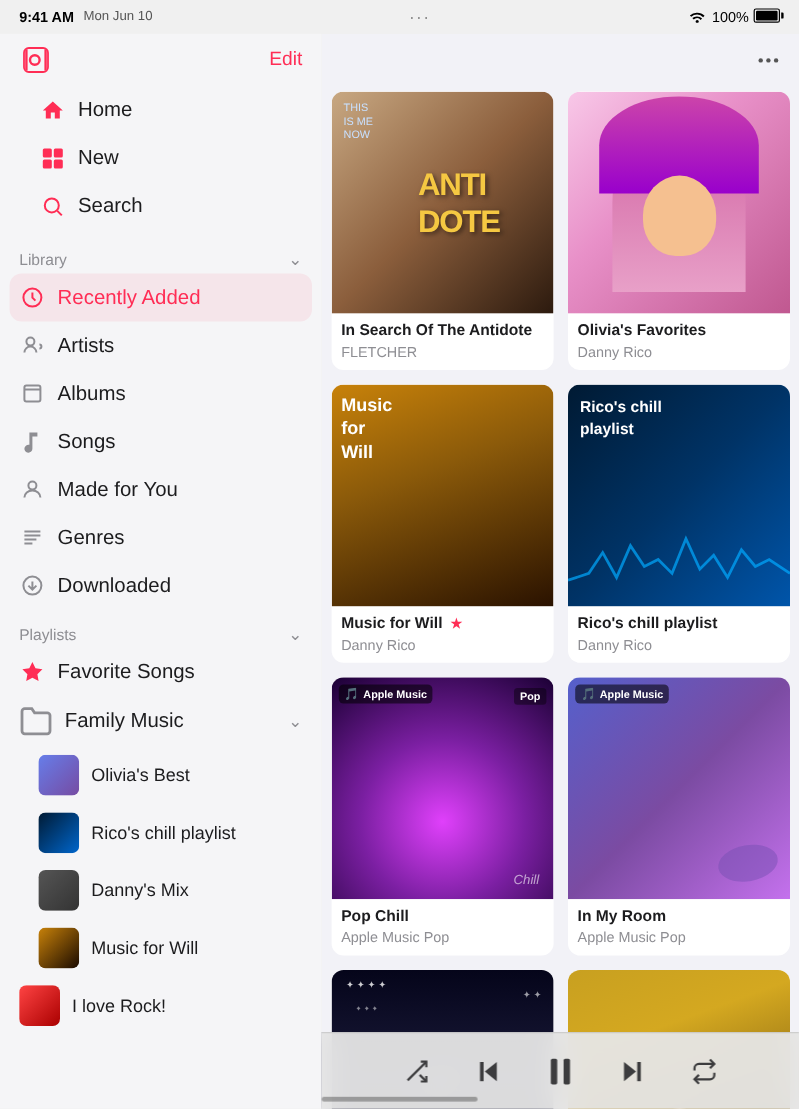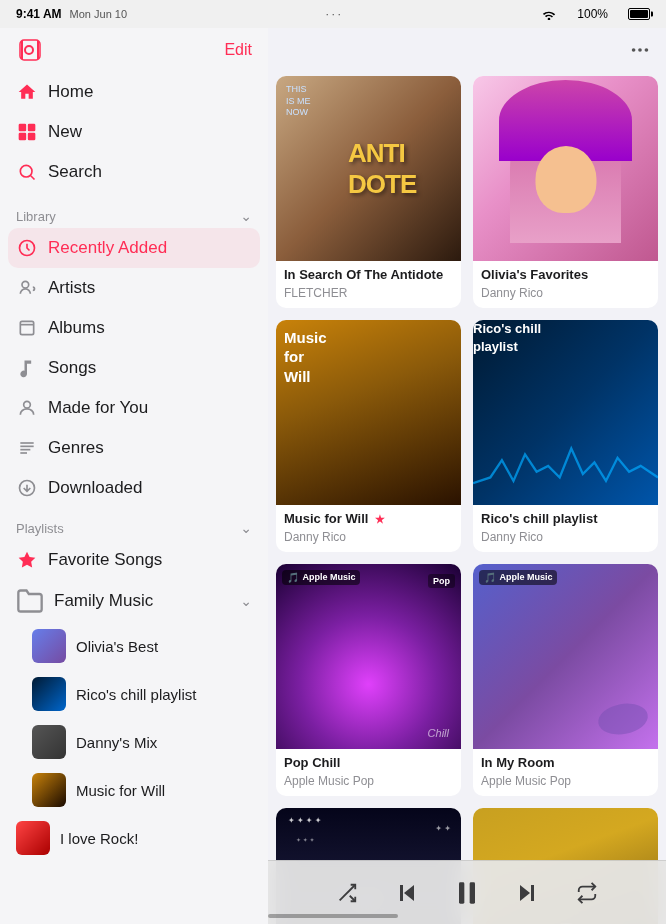"100%" .status-right { align-items: center -> flex-start; gap: 20px -> 4px }
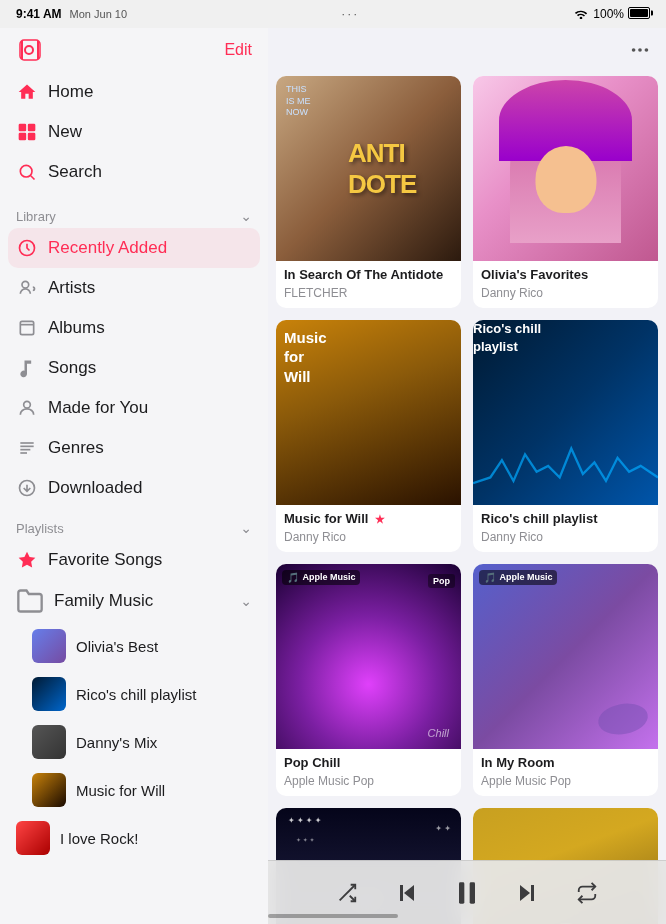"Home" .nav-items { padding: 4px 0 -> 4px 17px }
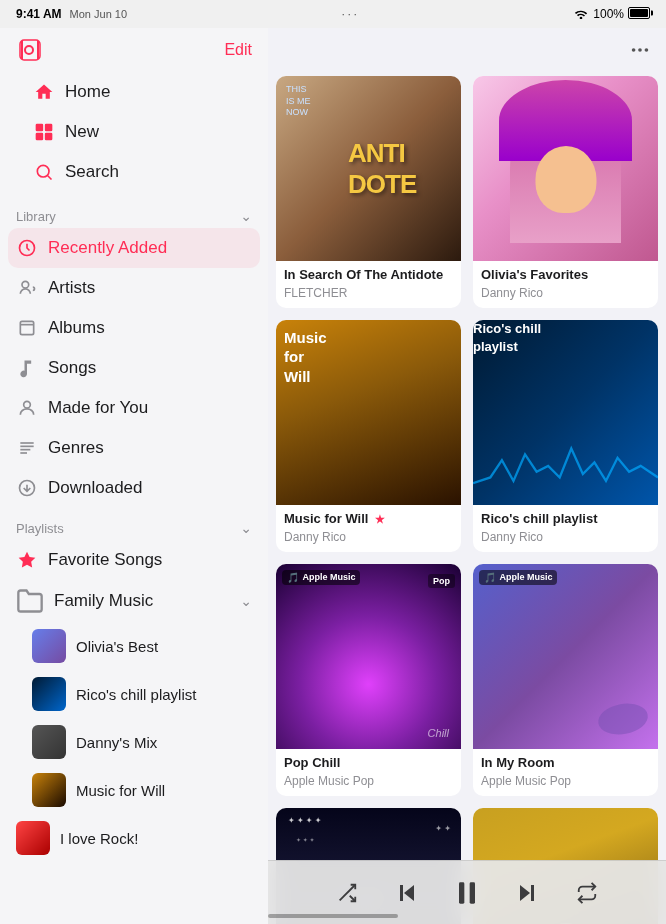"Rico's chill" div { padding: none -> 10px }
